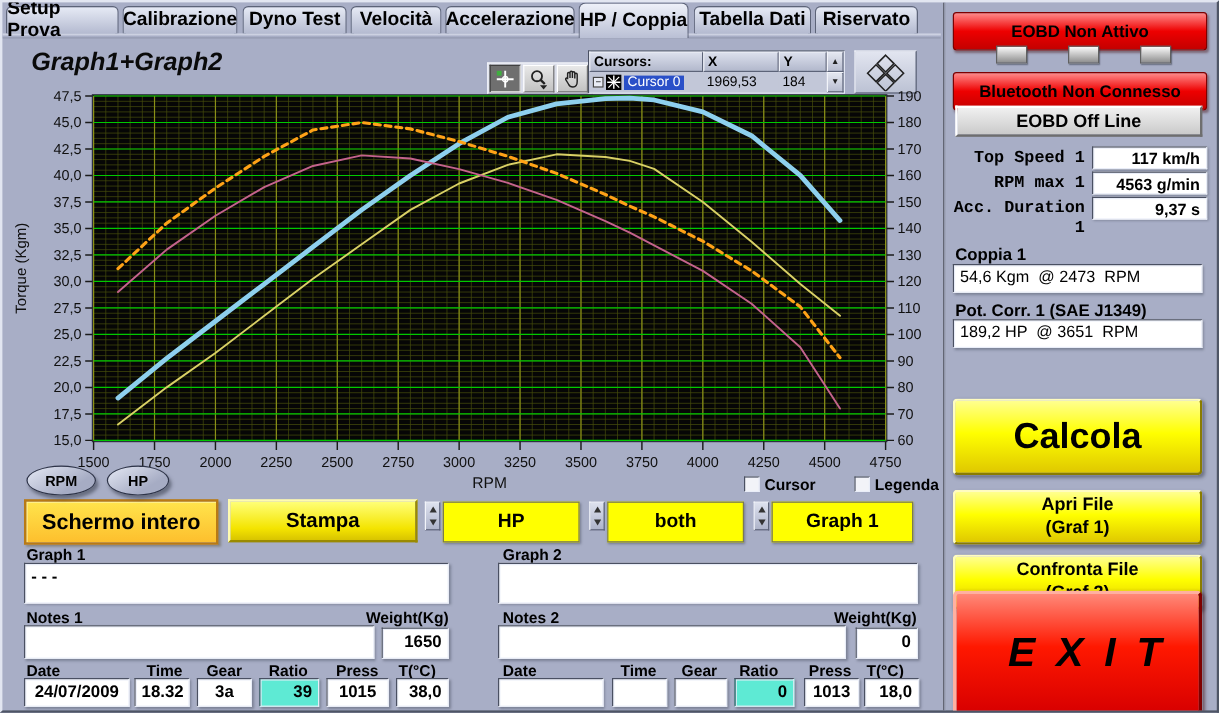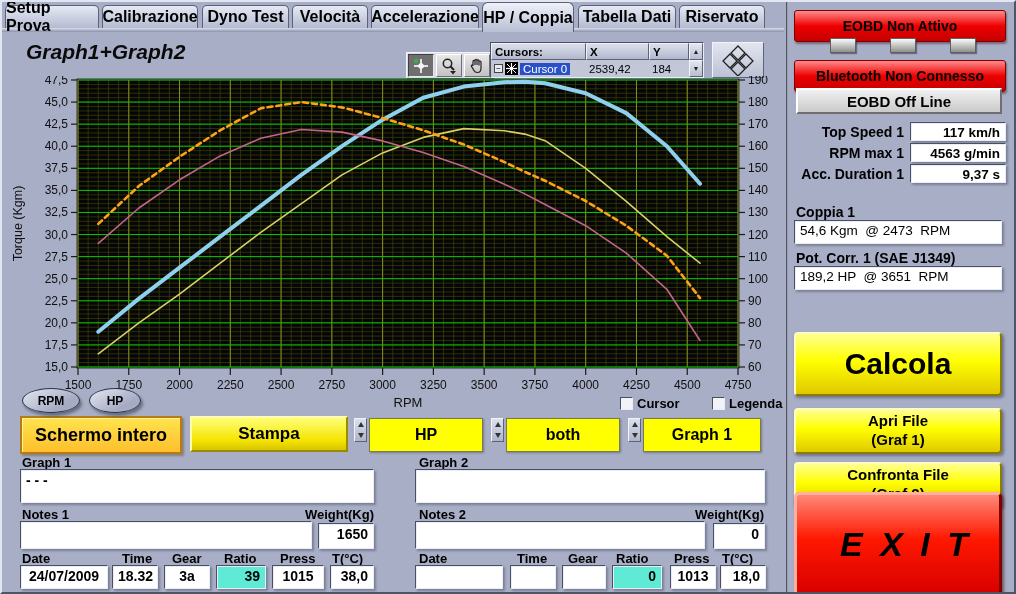"2539,42" div.lg-c { text: 2539,42 -> 1969,53 }
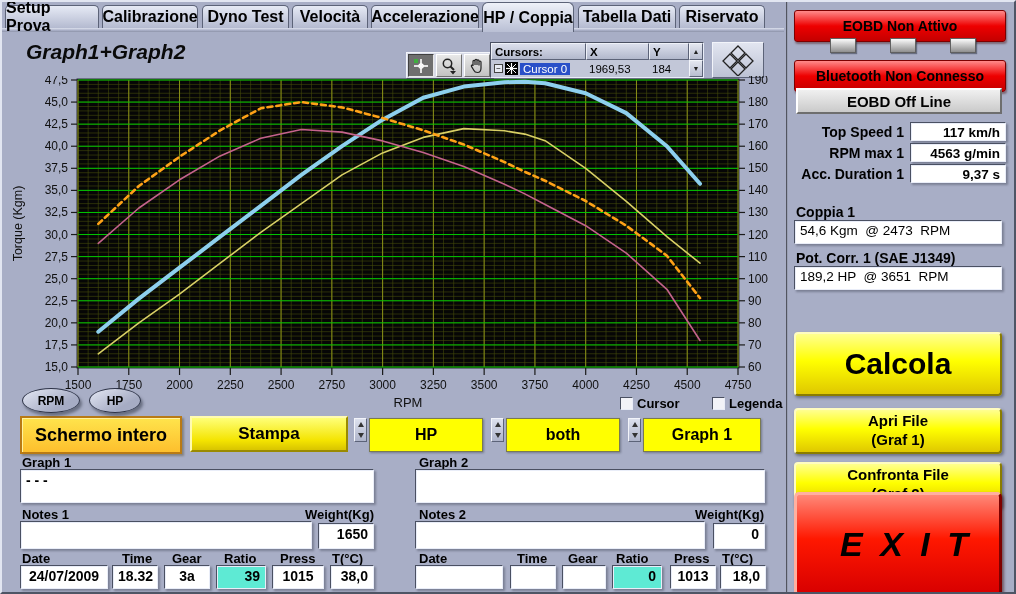"Top Speed 1" .statlbl { font-family: none -> Liberation Mono, monospace }
